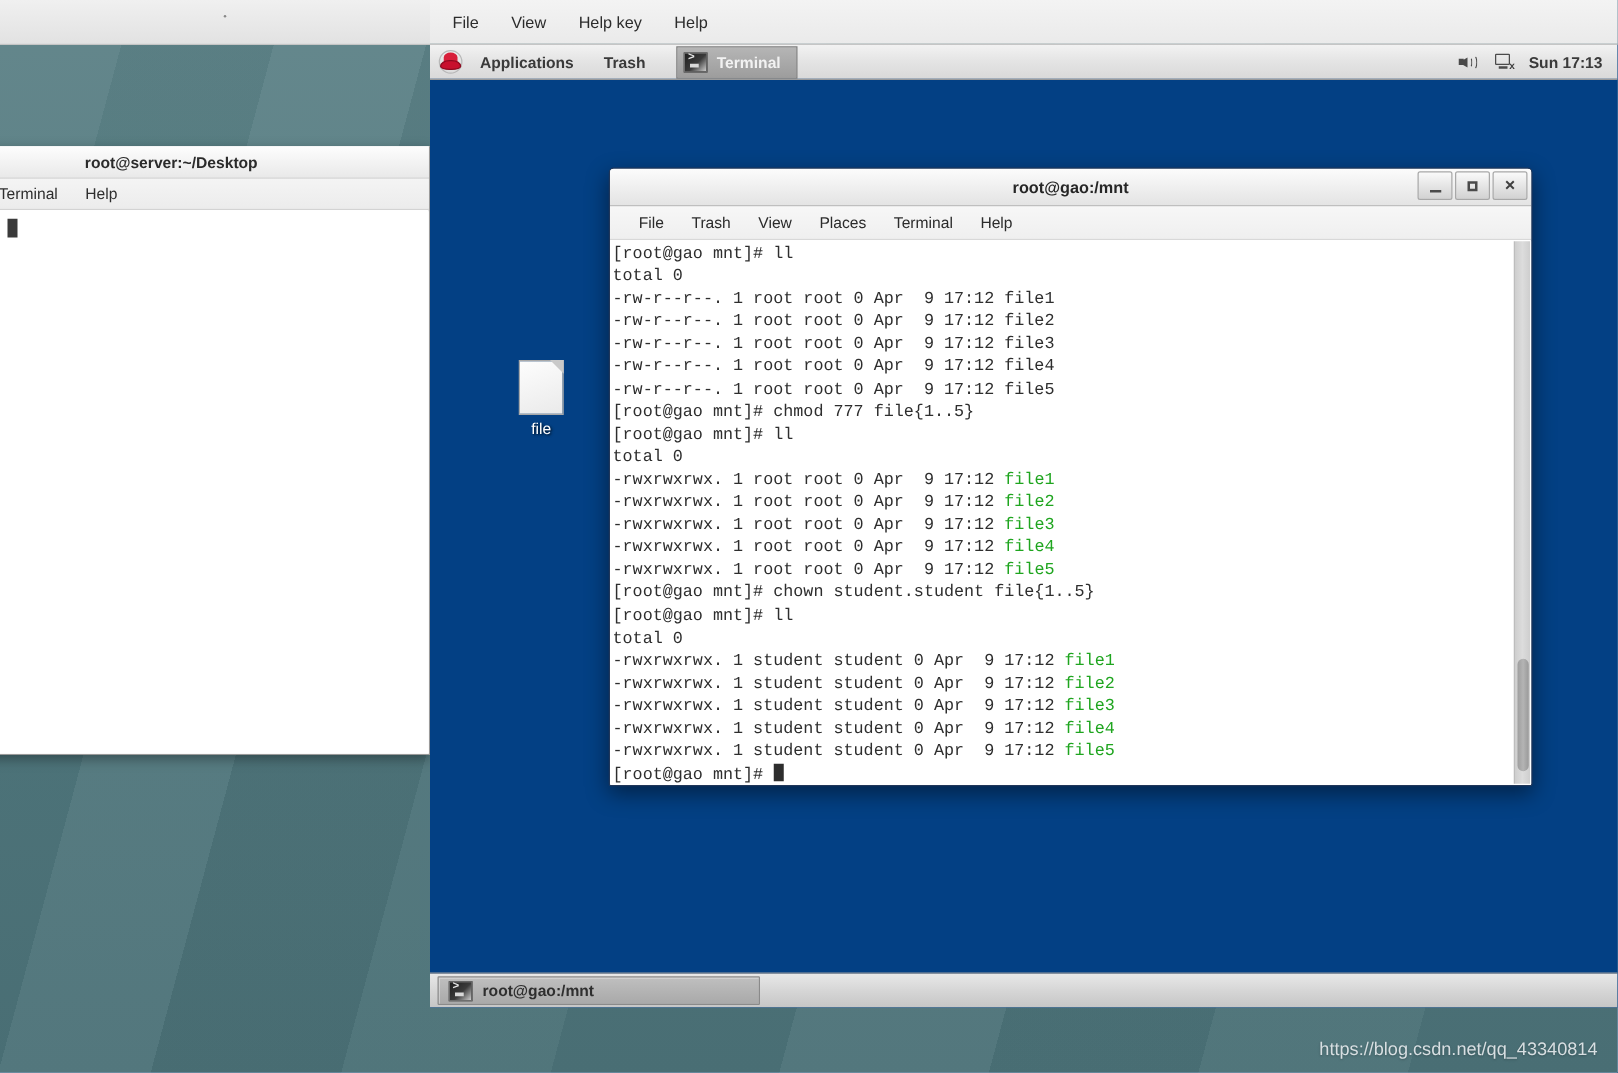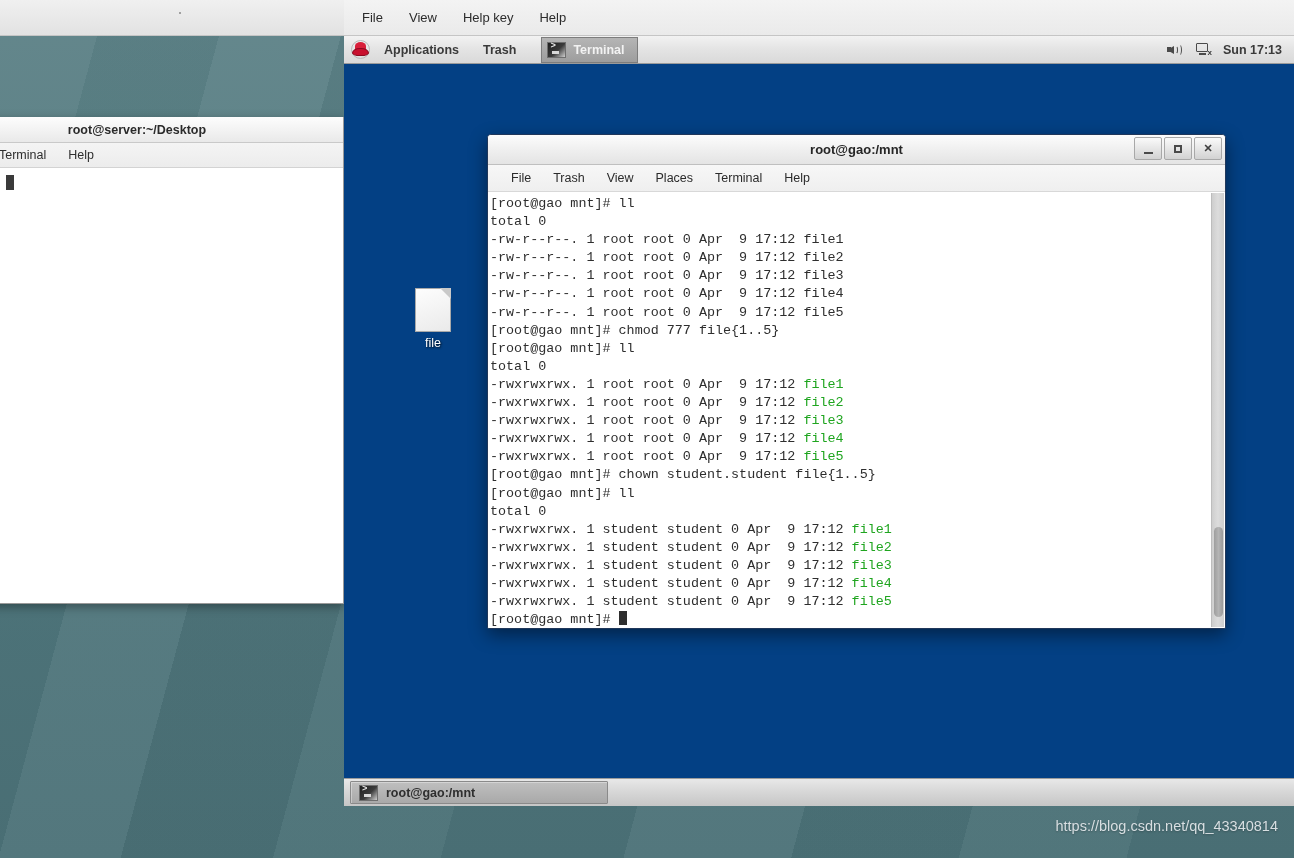"https://blog.csdn.net/qq_43340814" #watermark { bottom: 24px -> 10px }
